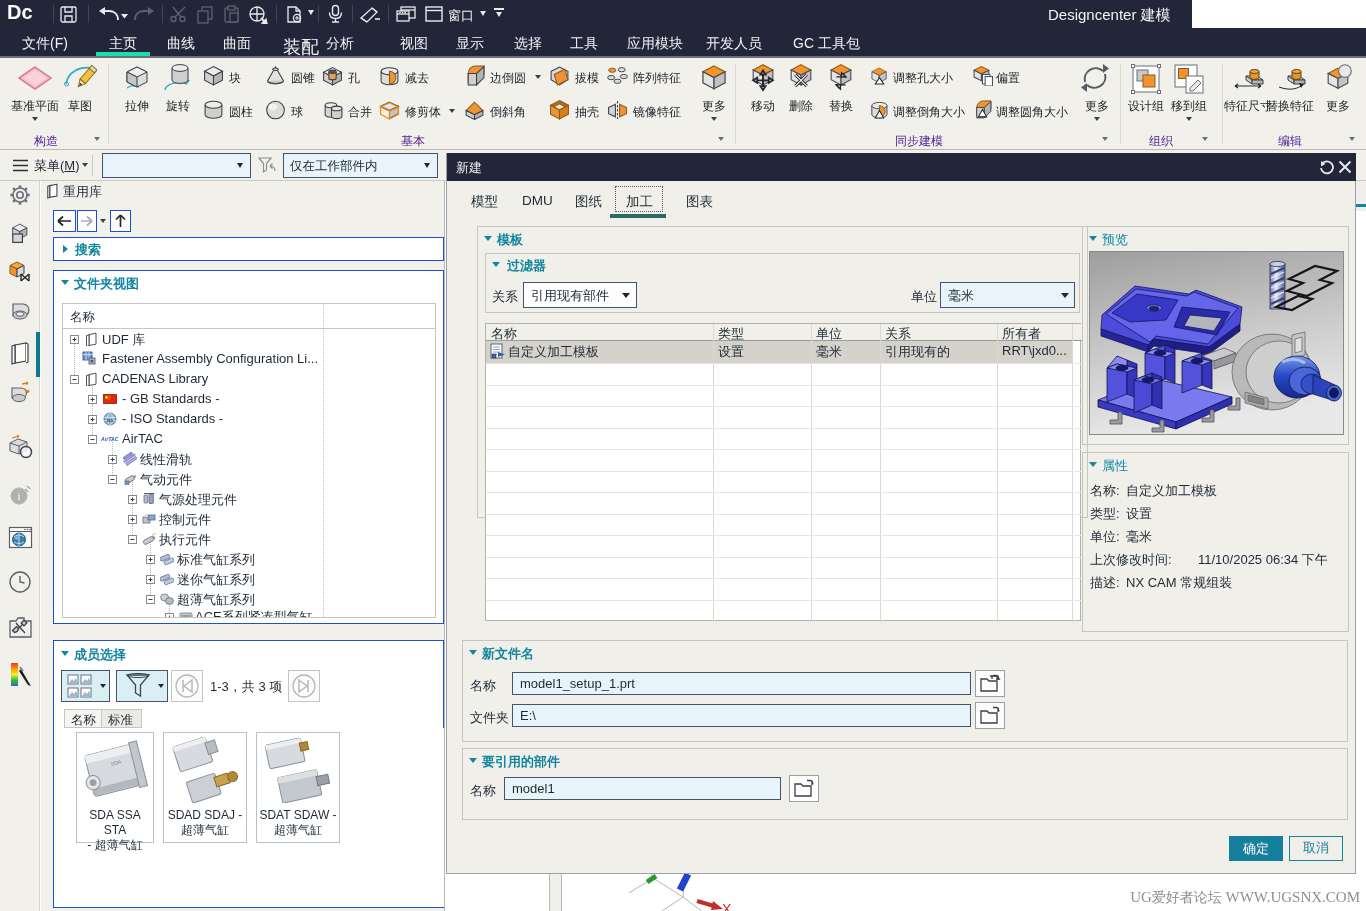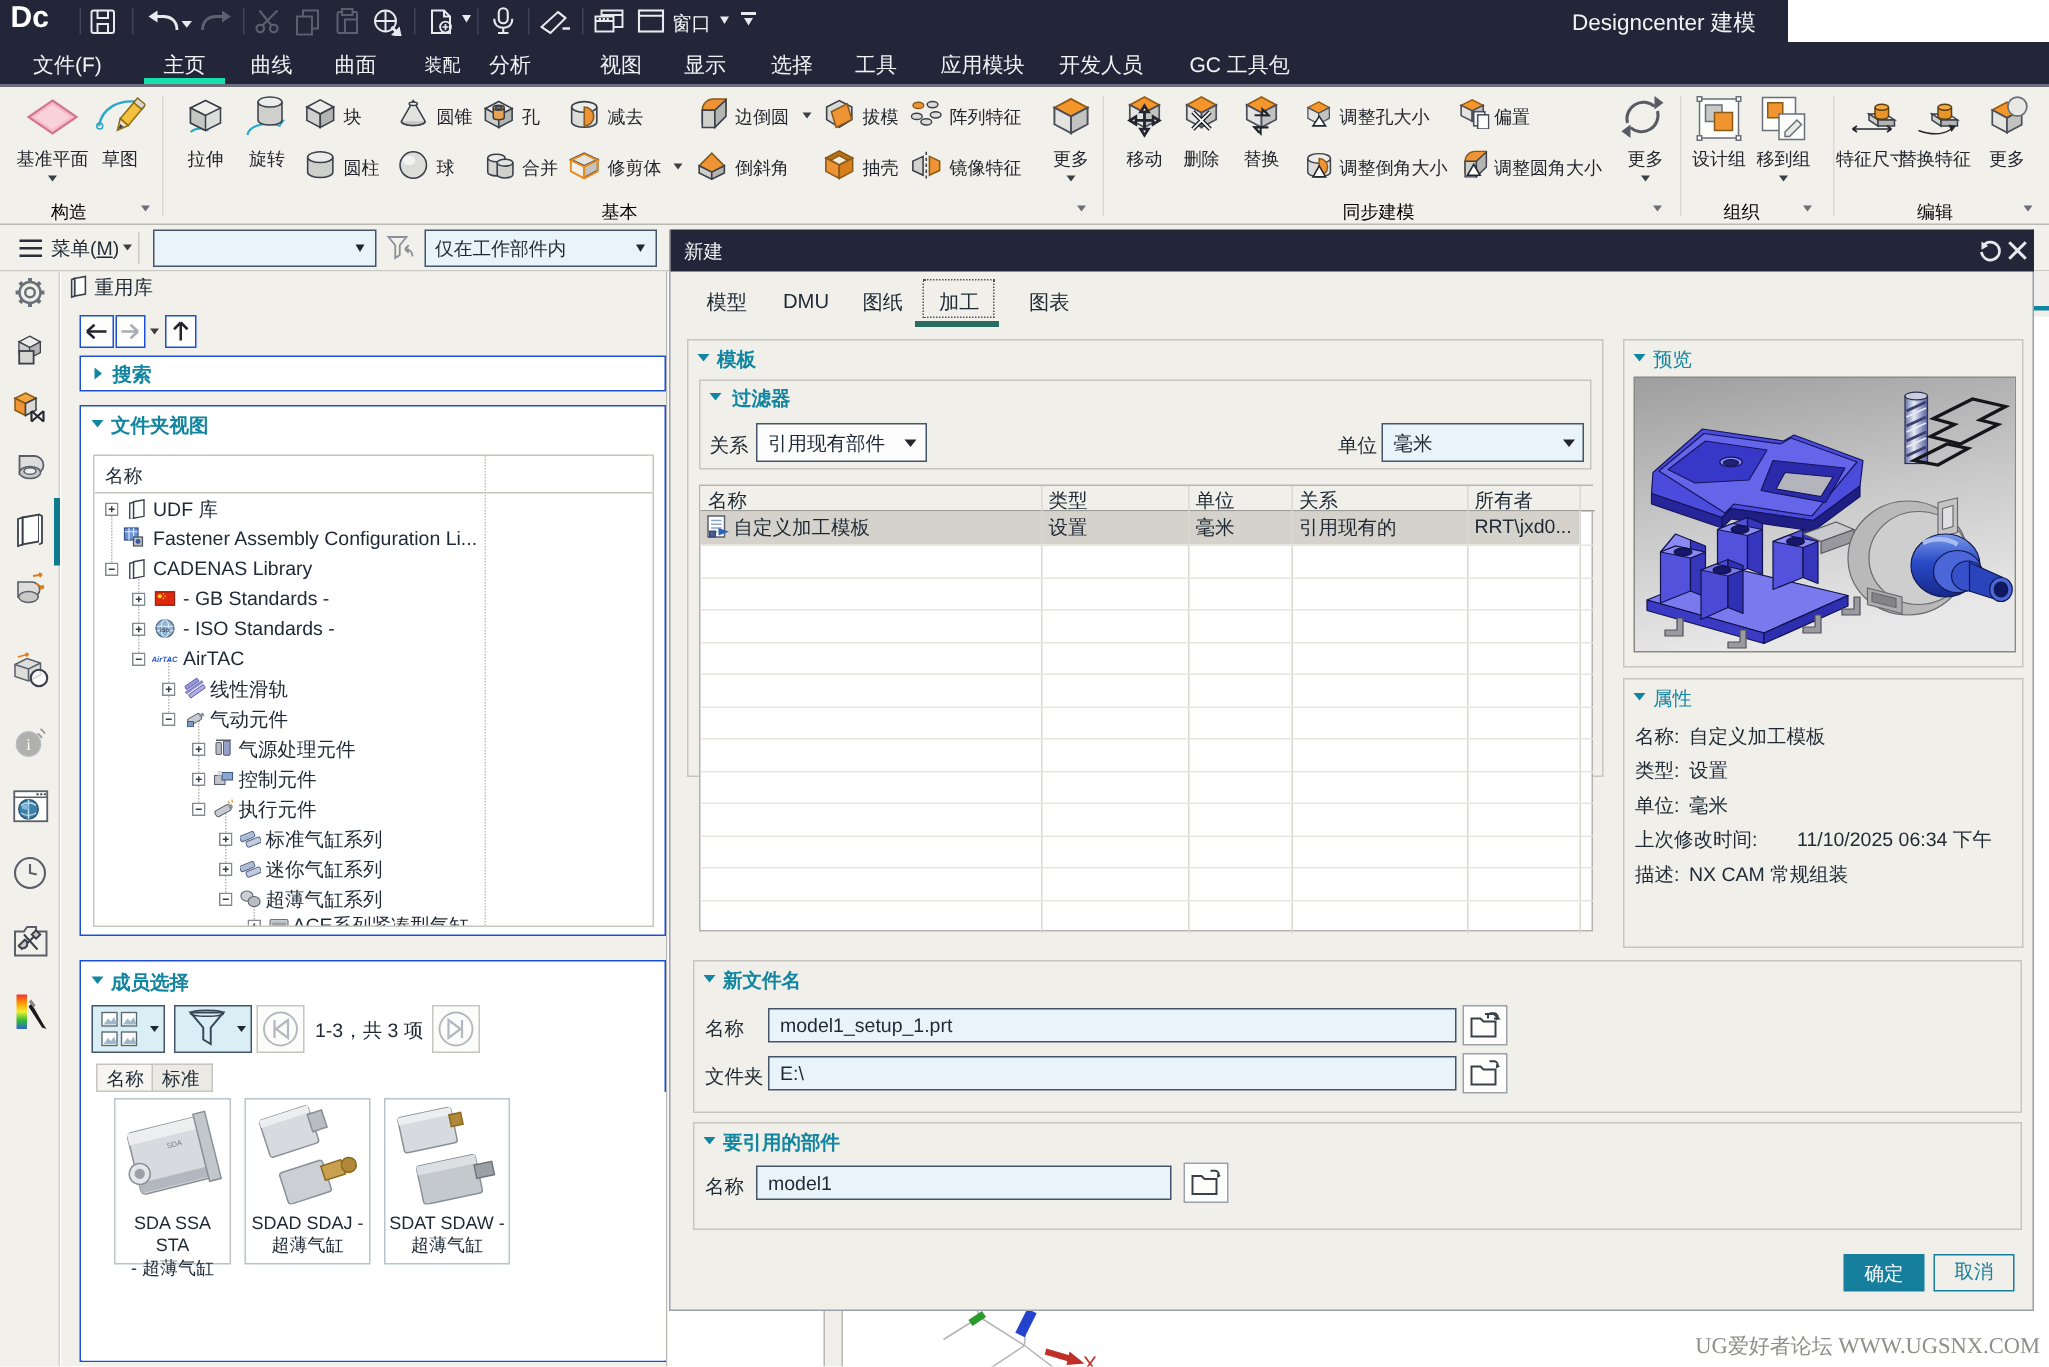"装配" div.abs { font-size: 12px -> 18px }
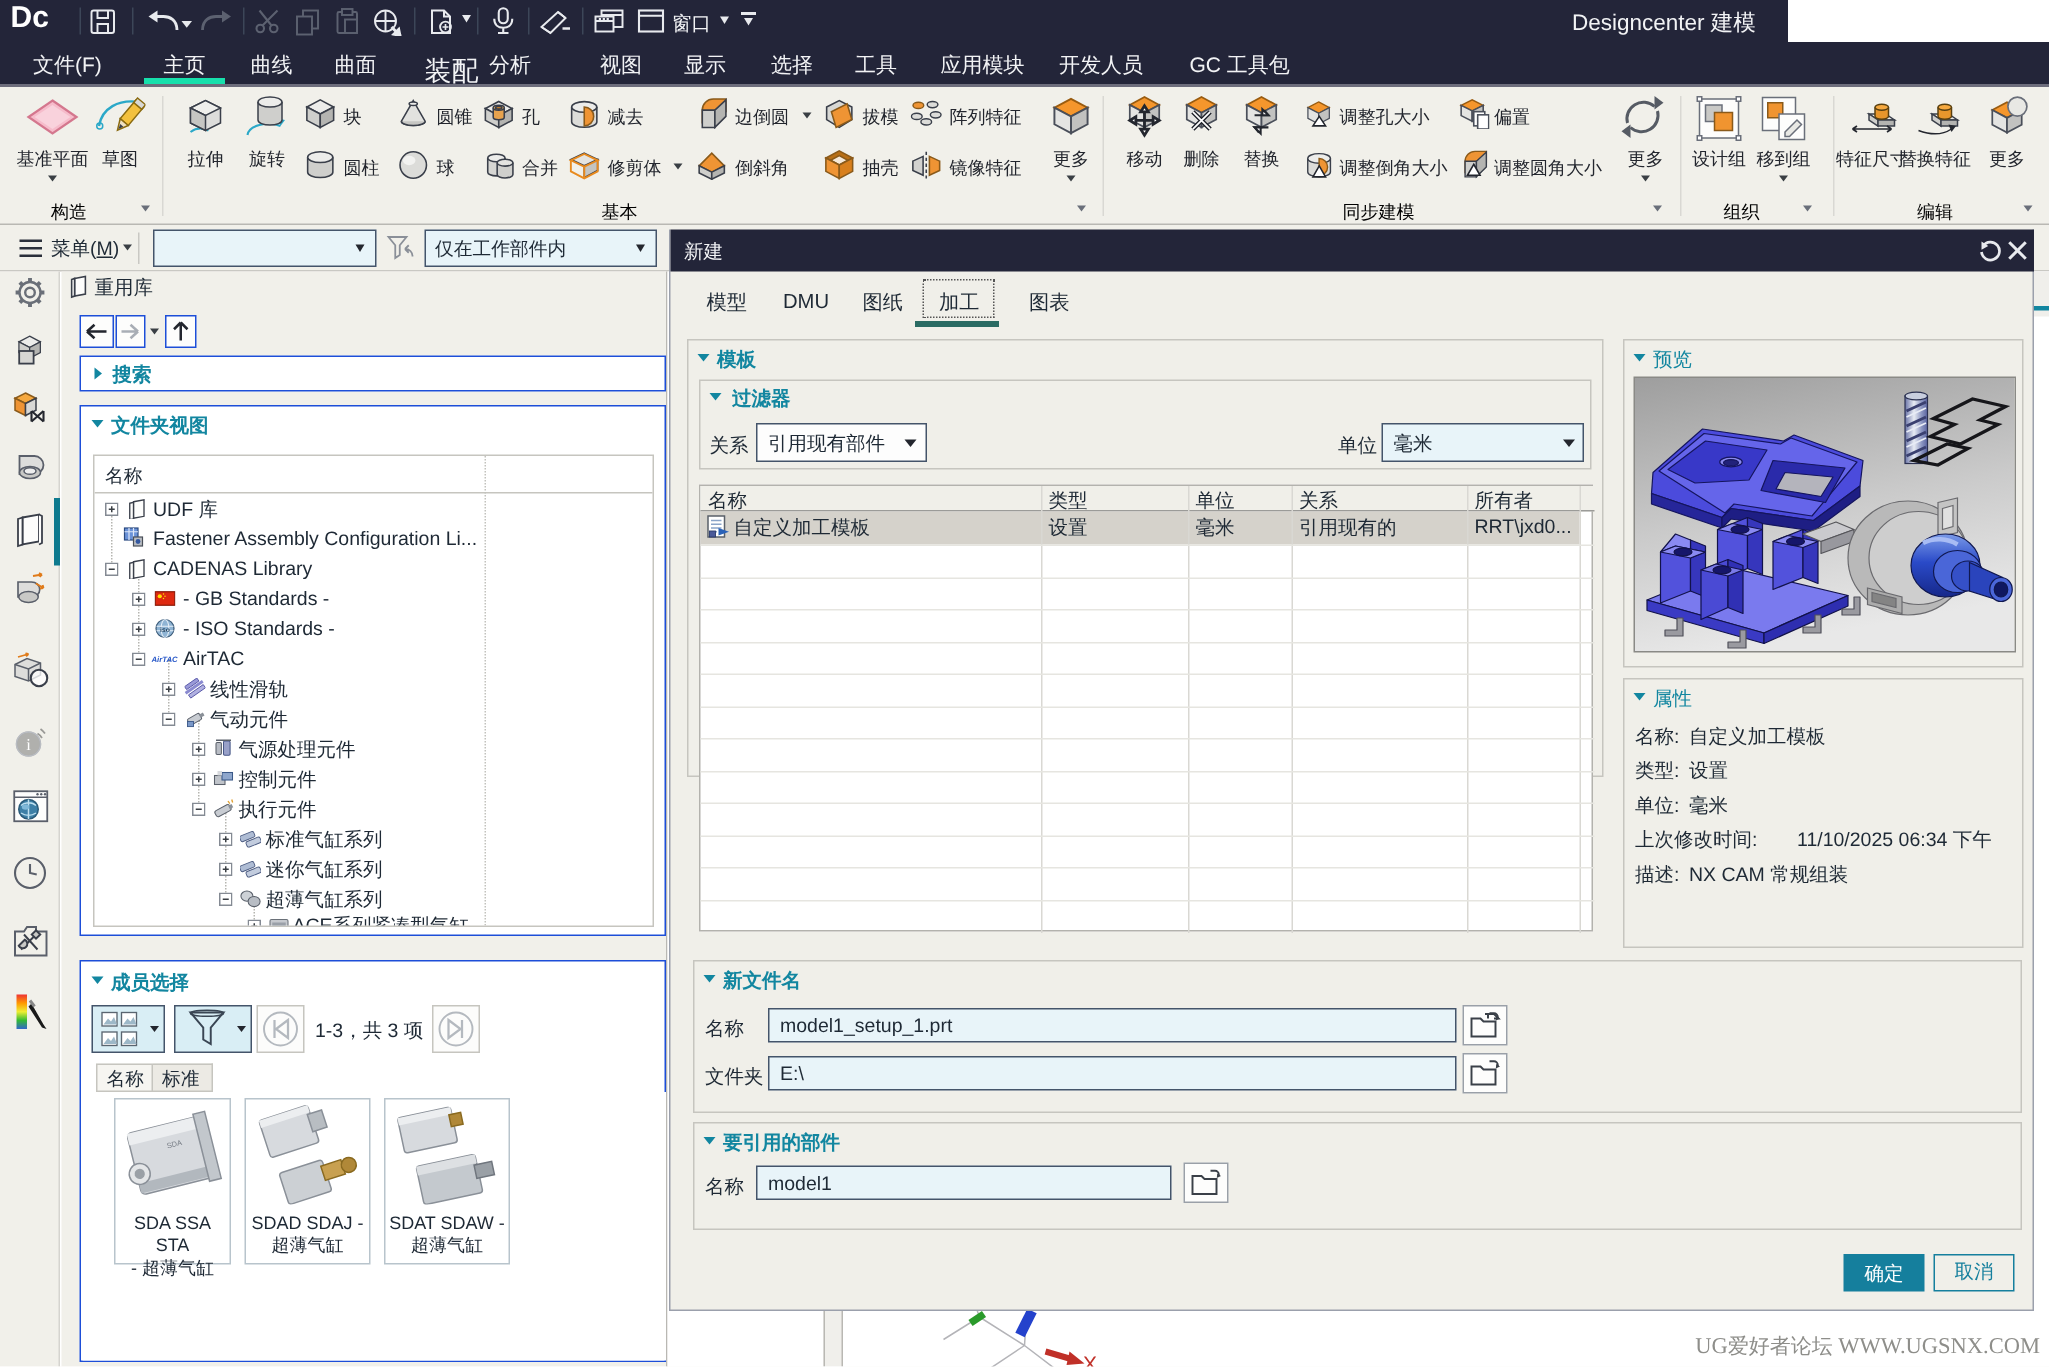"构造" .glbl { color: #000000 -> #4c1d95 }
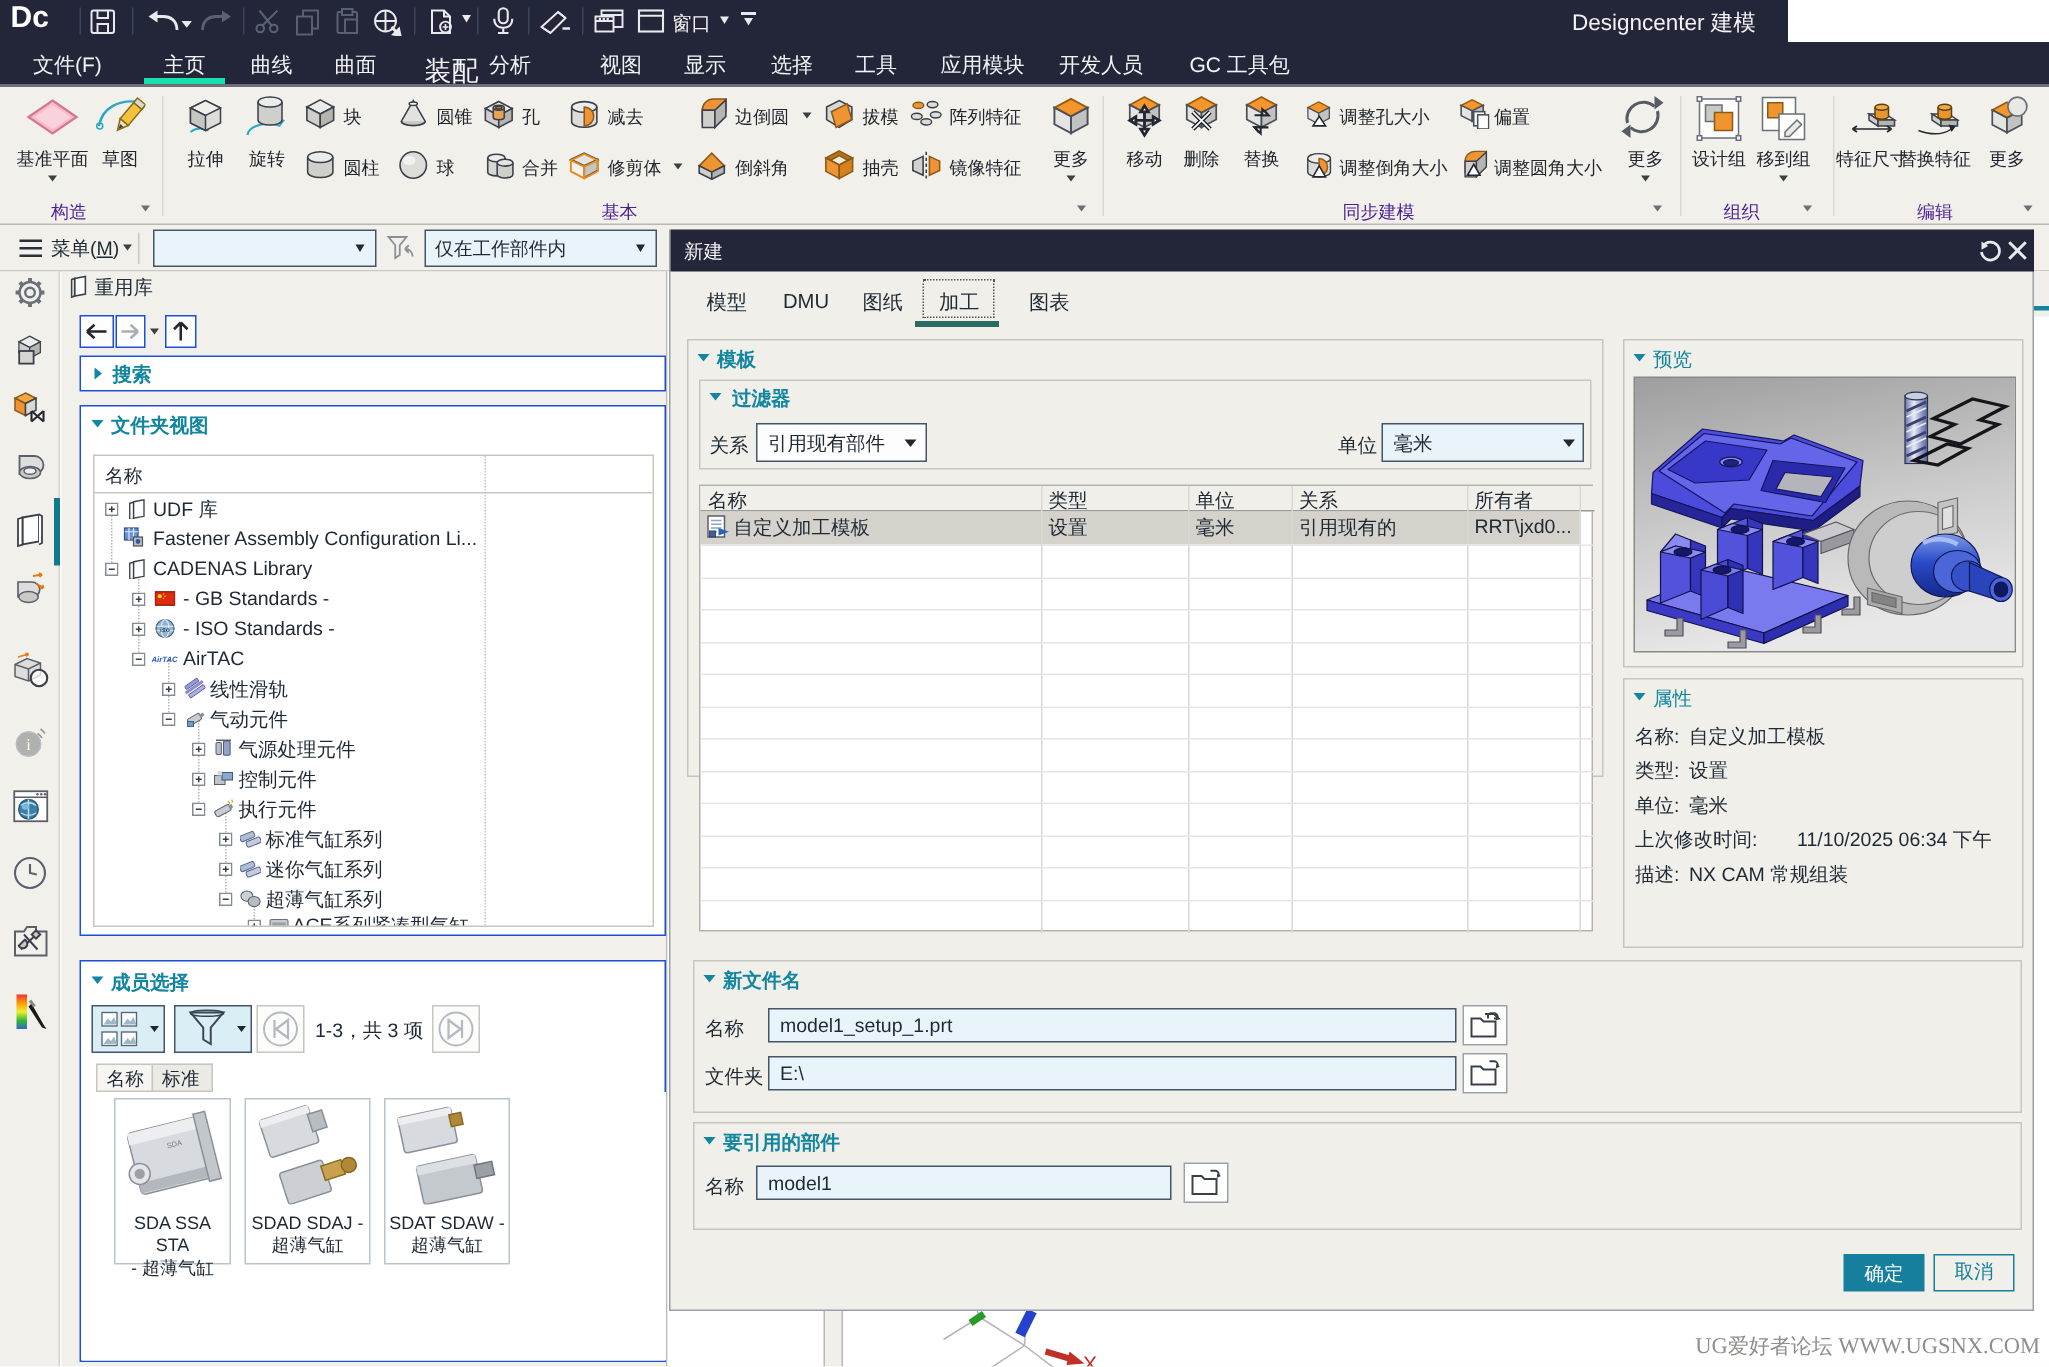"模板" div.abs { left: 11px -> 30px }
